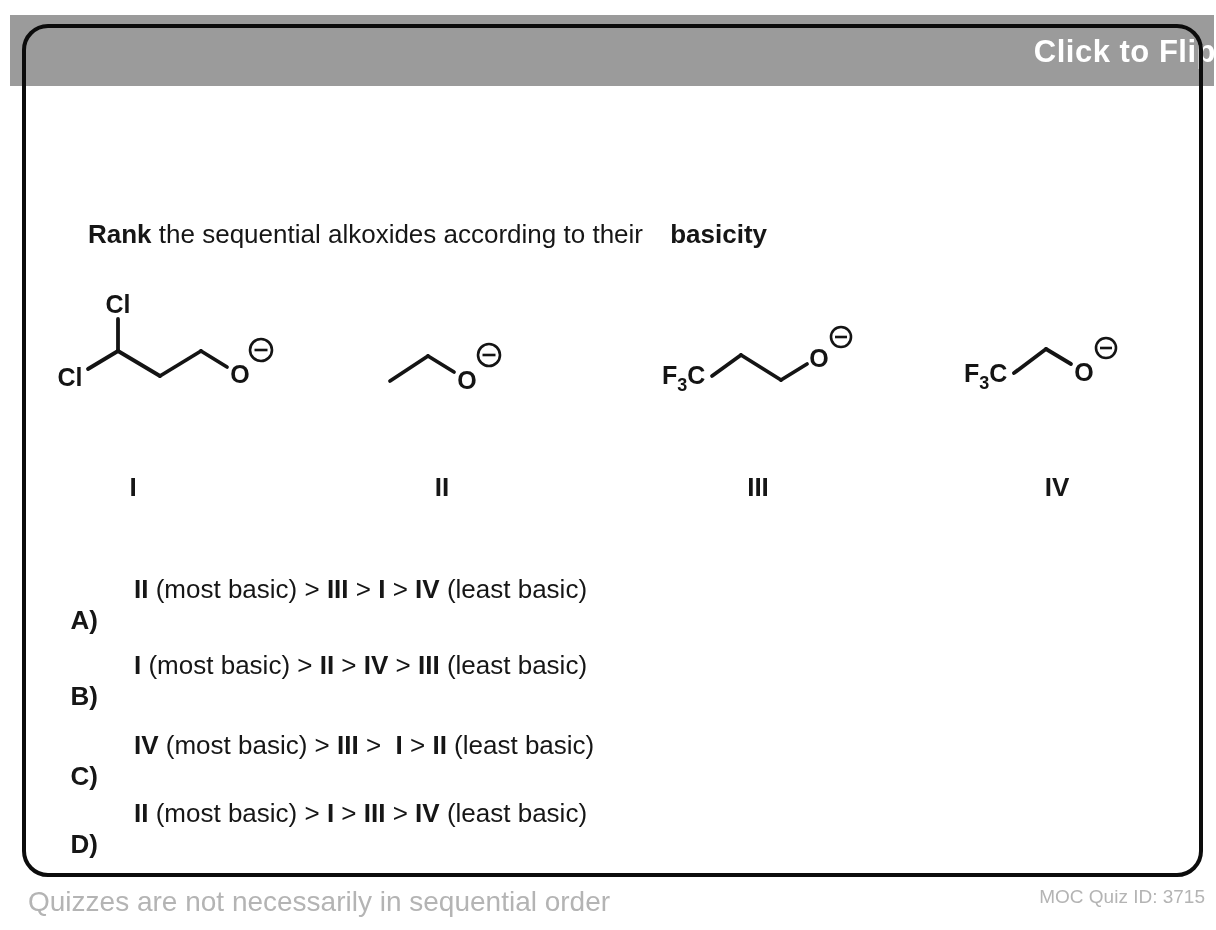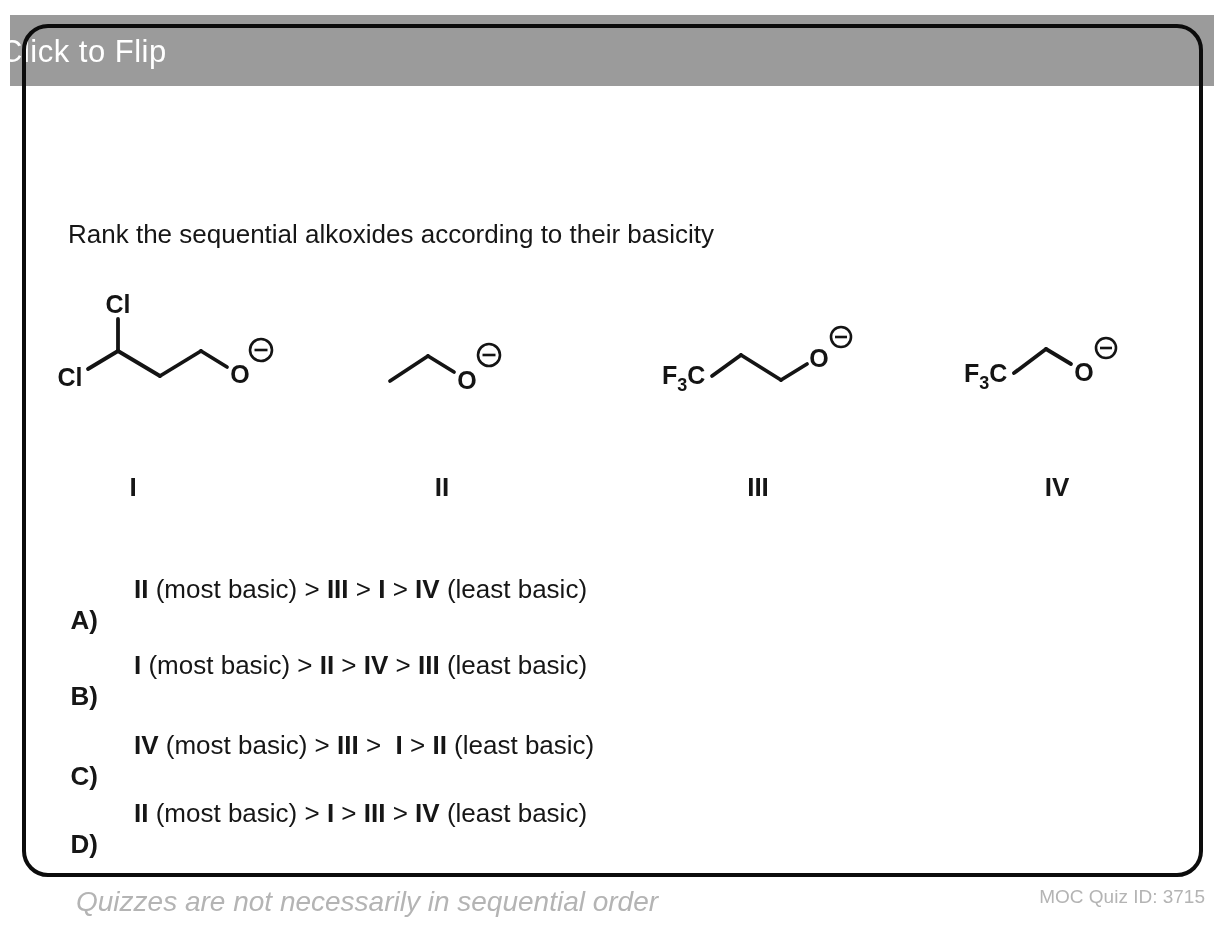"Click to Flip" .flip-title { font-weight: 400 -> 700; text-align: left -> right }
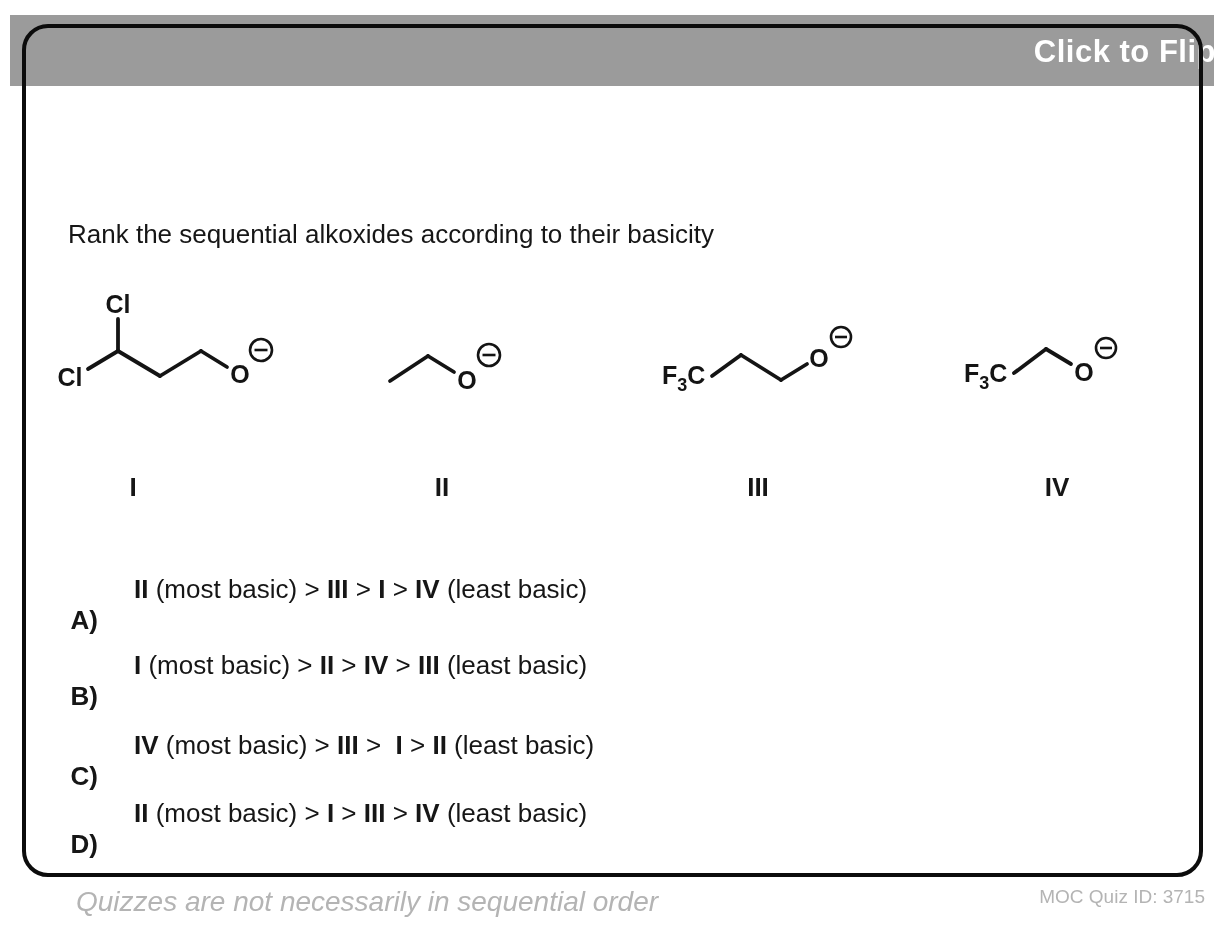"Rank" .question .b { font-weight: 400 -> 700; margin-left: none -> 20px }
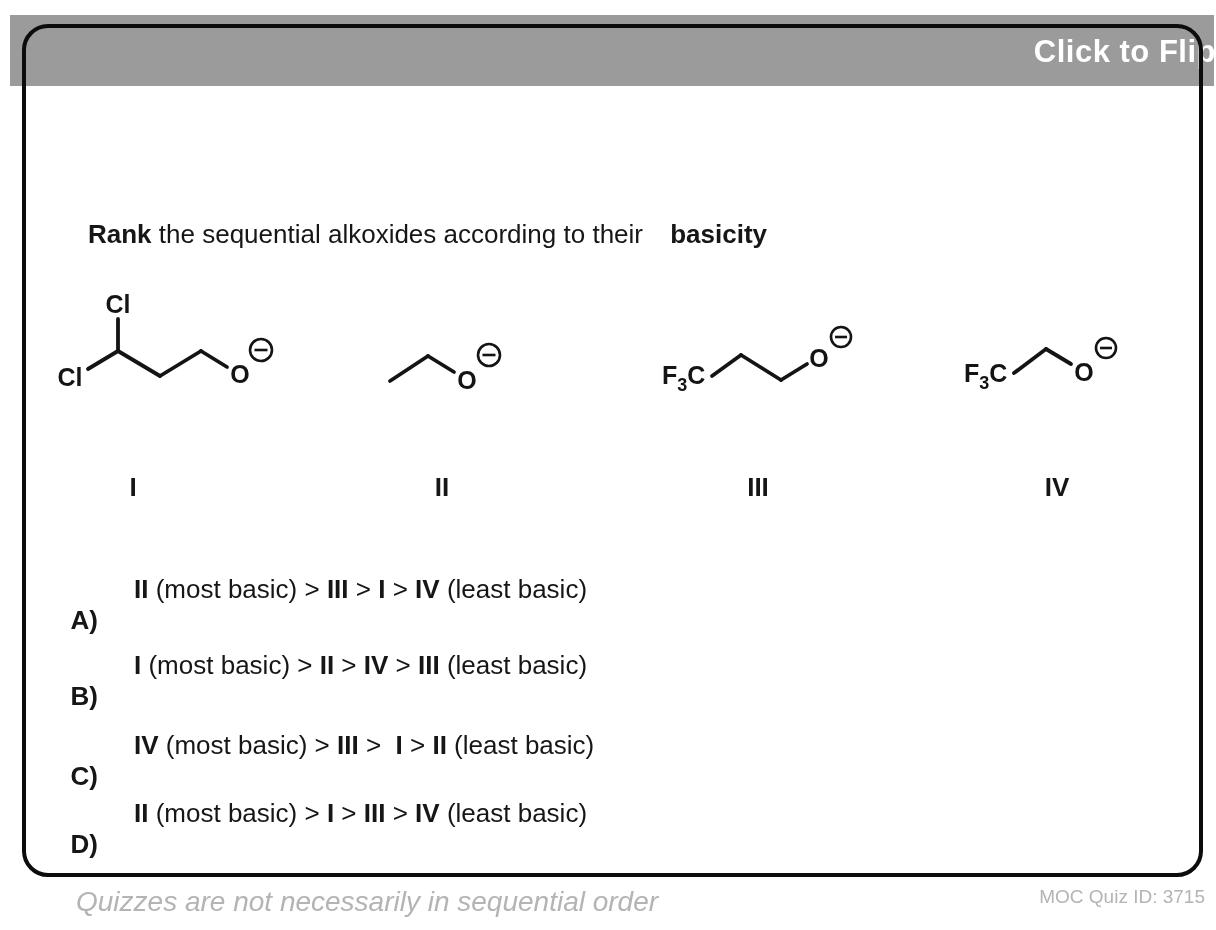"Quizzes are not necessarily in" .footer-left { font-style: italic -> none; margin-left: 48px -> none }
